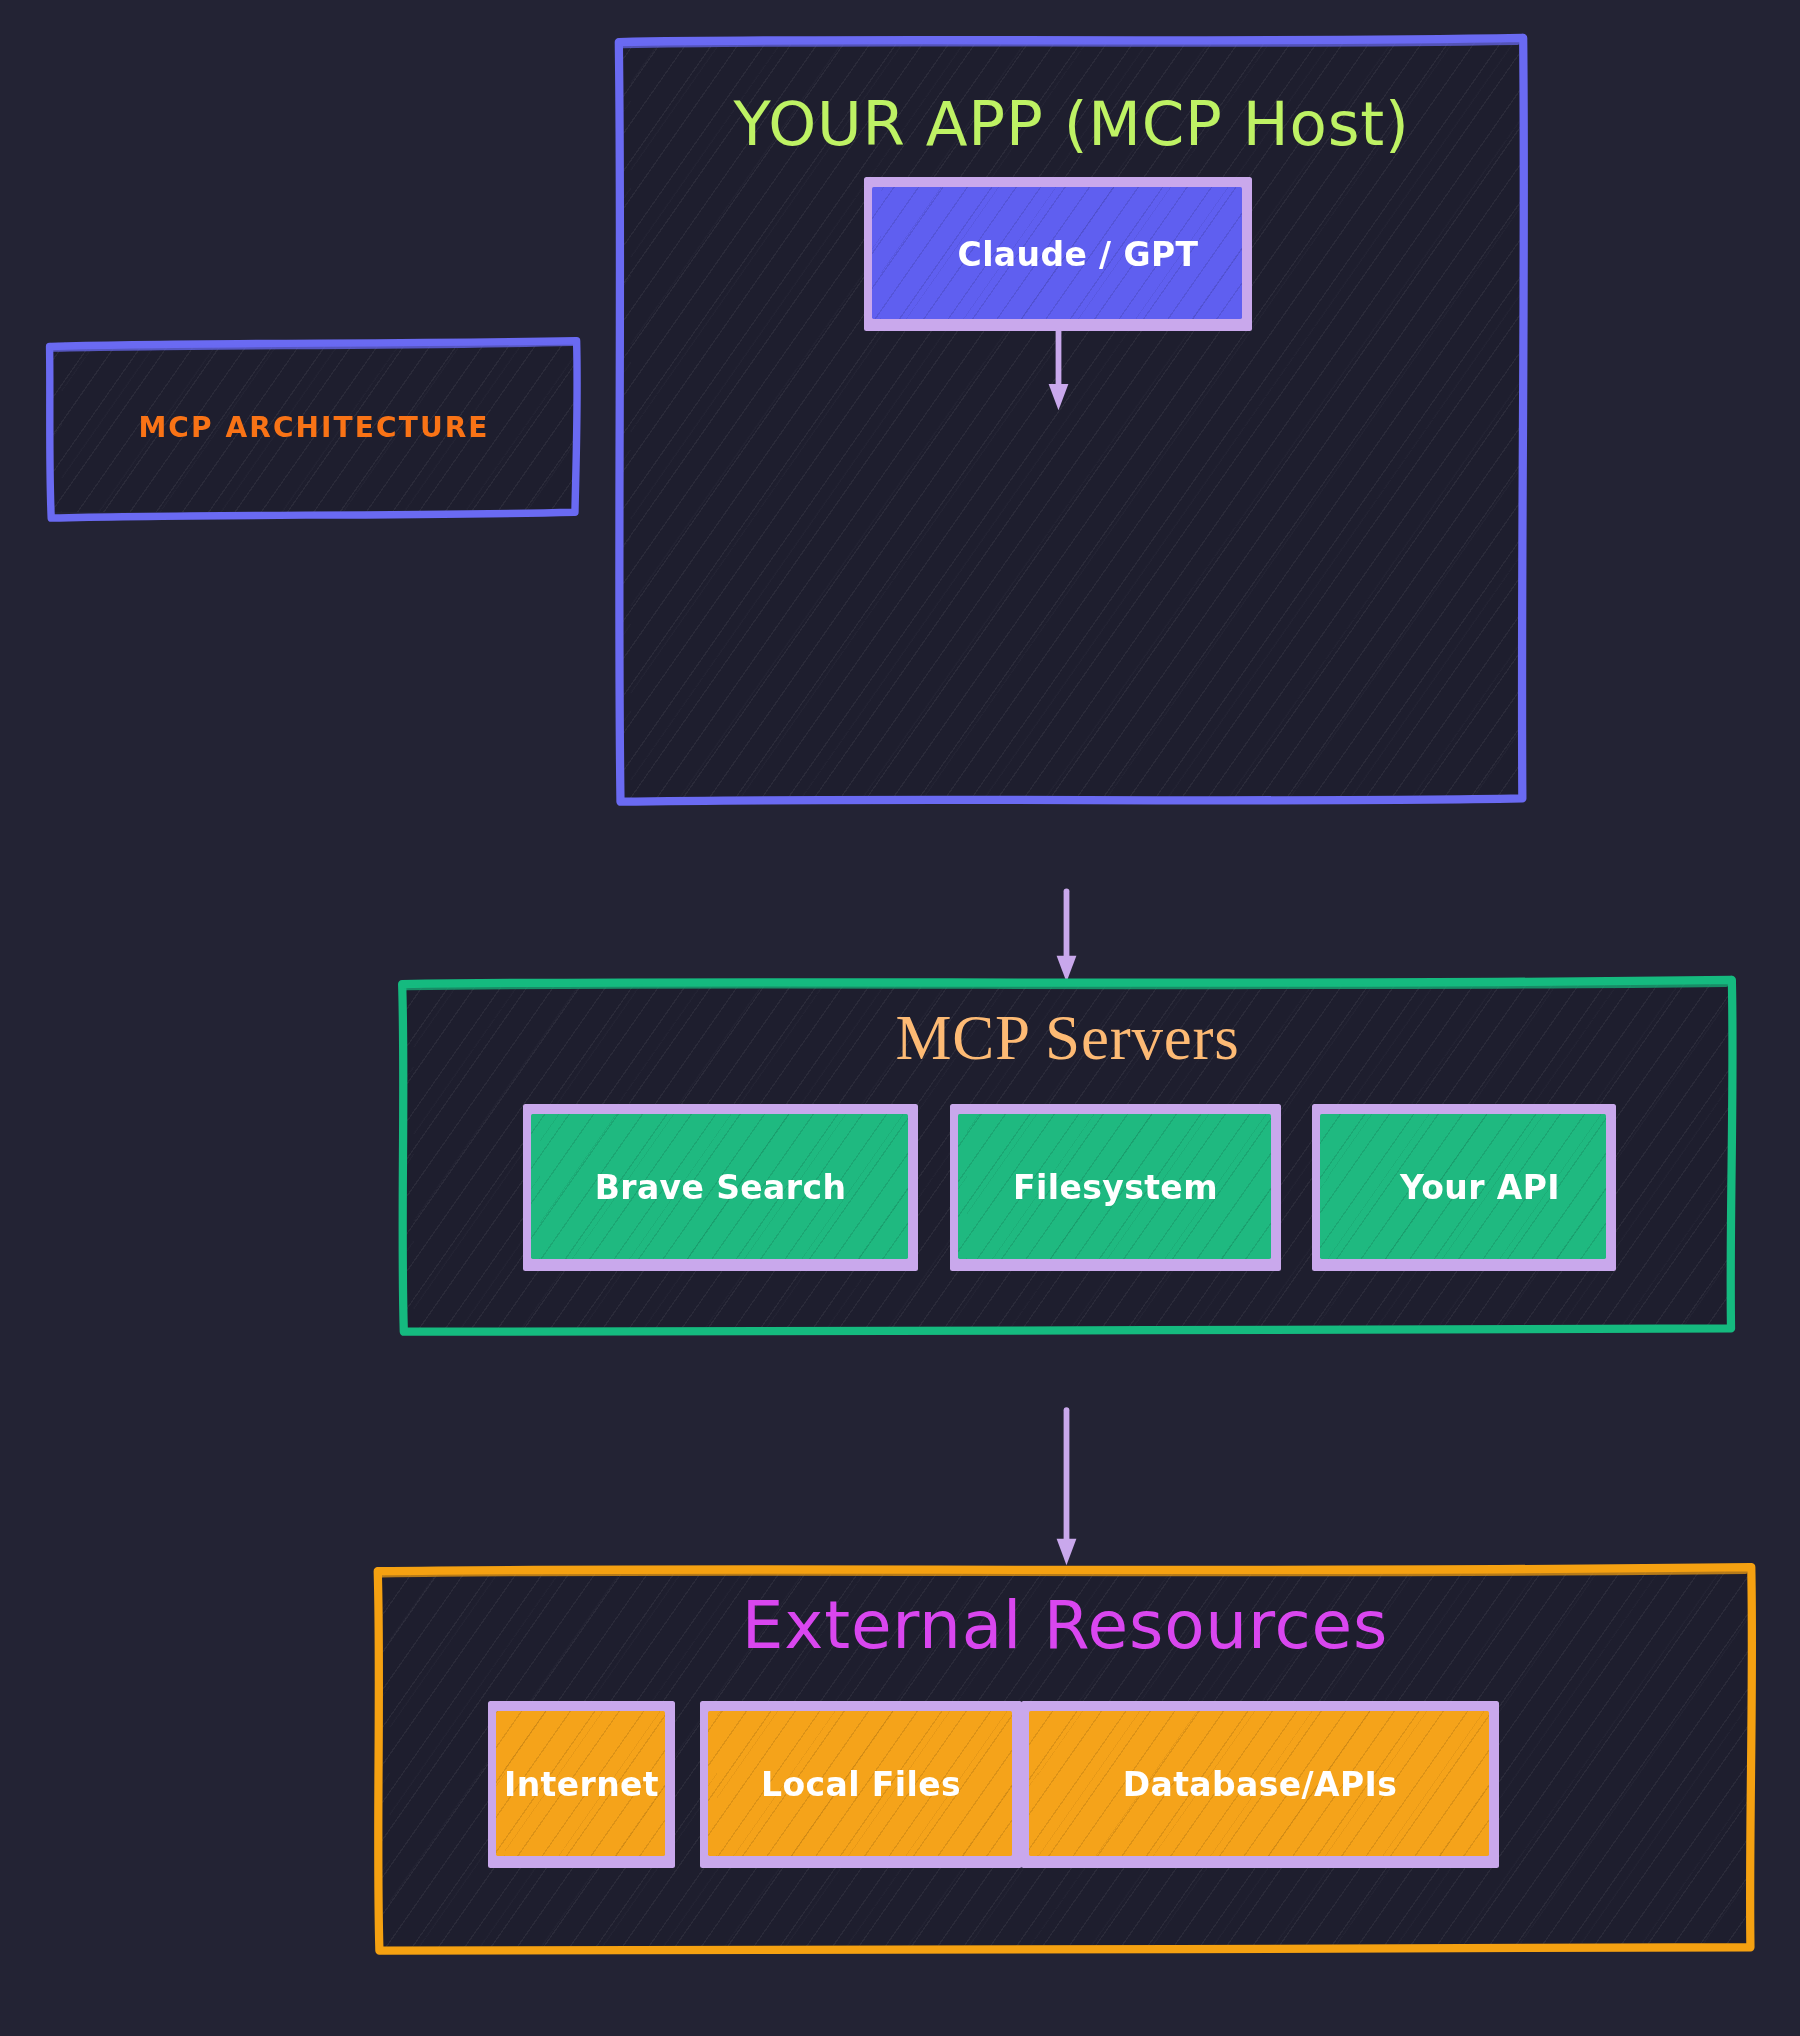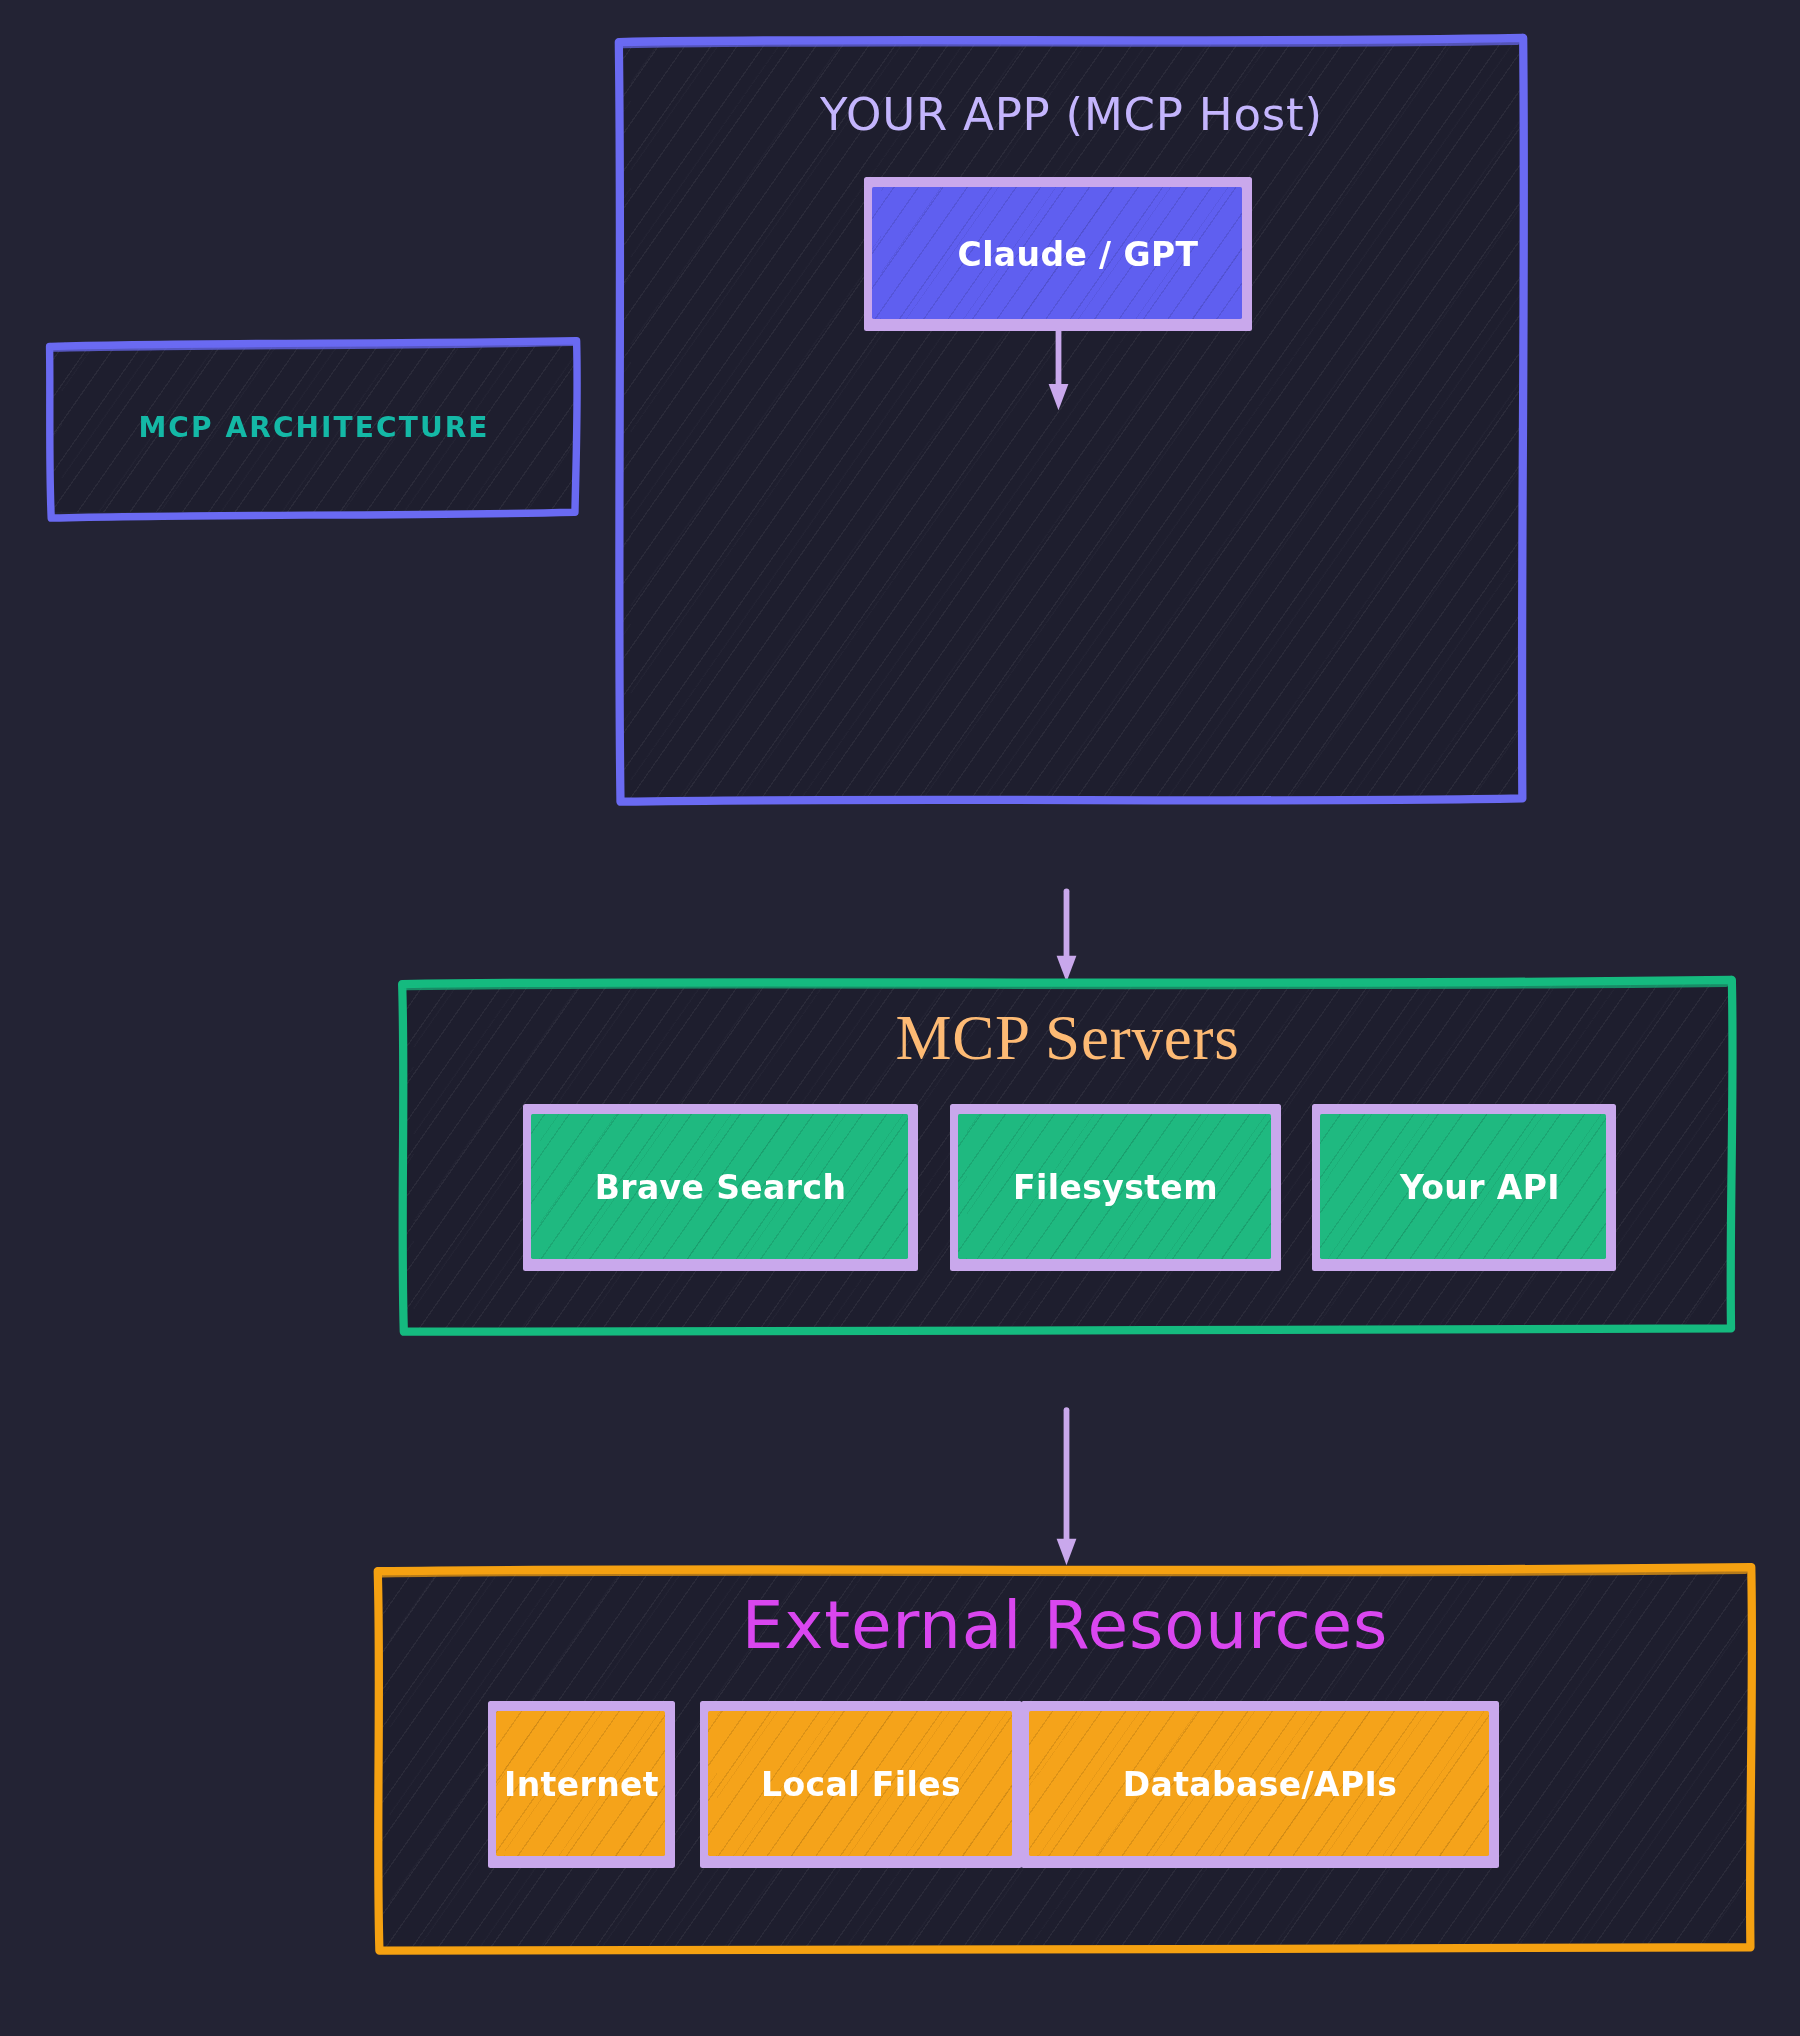"YOUR APP (MCP Host)" div.section-title { color: #c4b5fd -> #bef264; font-size: 45px -> 61px }
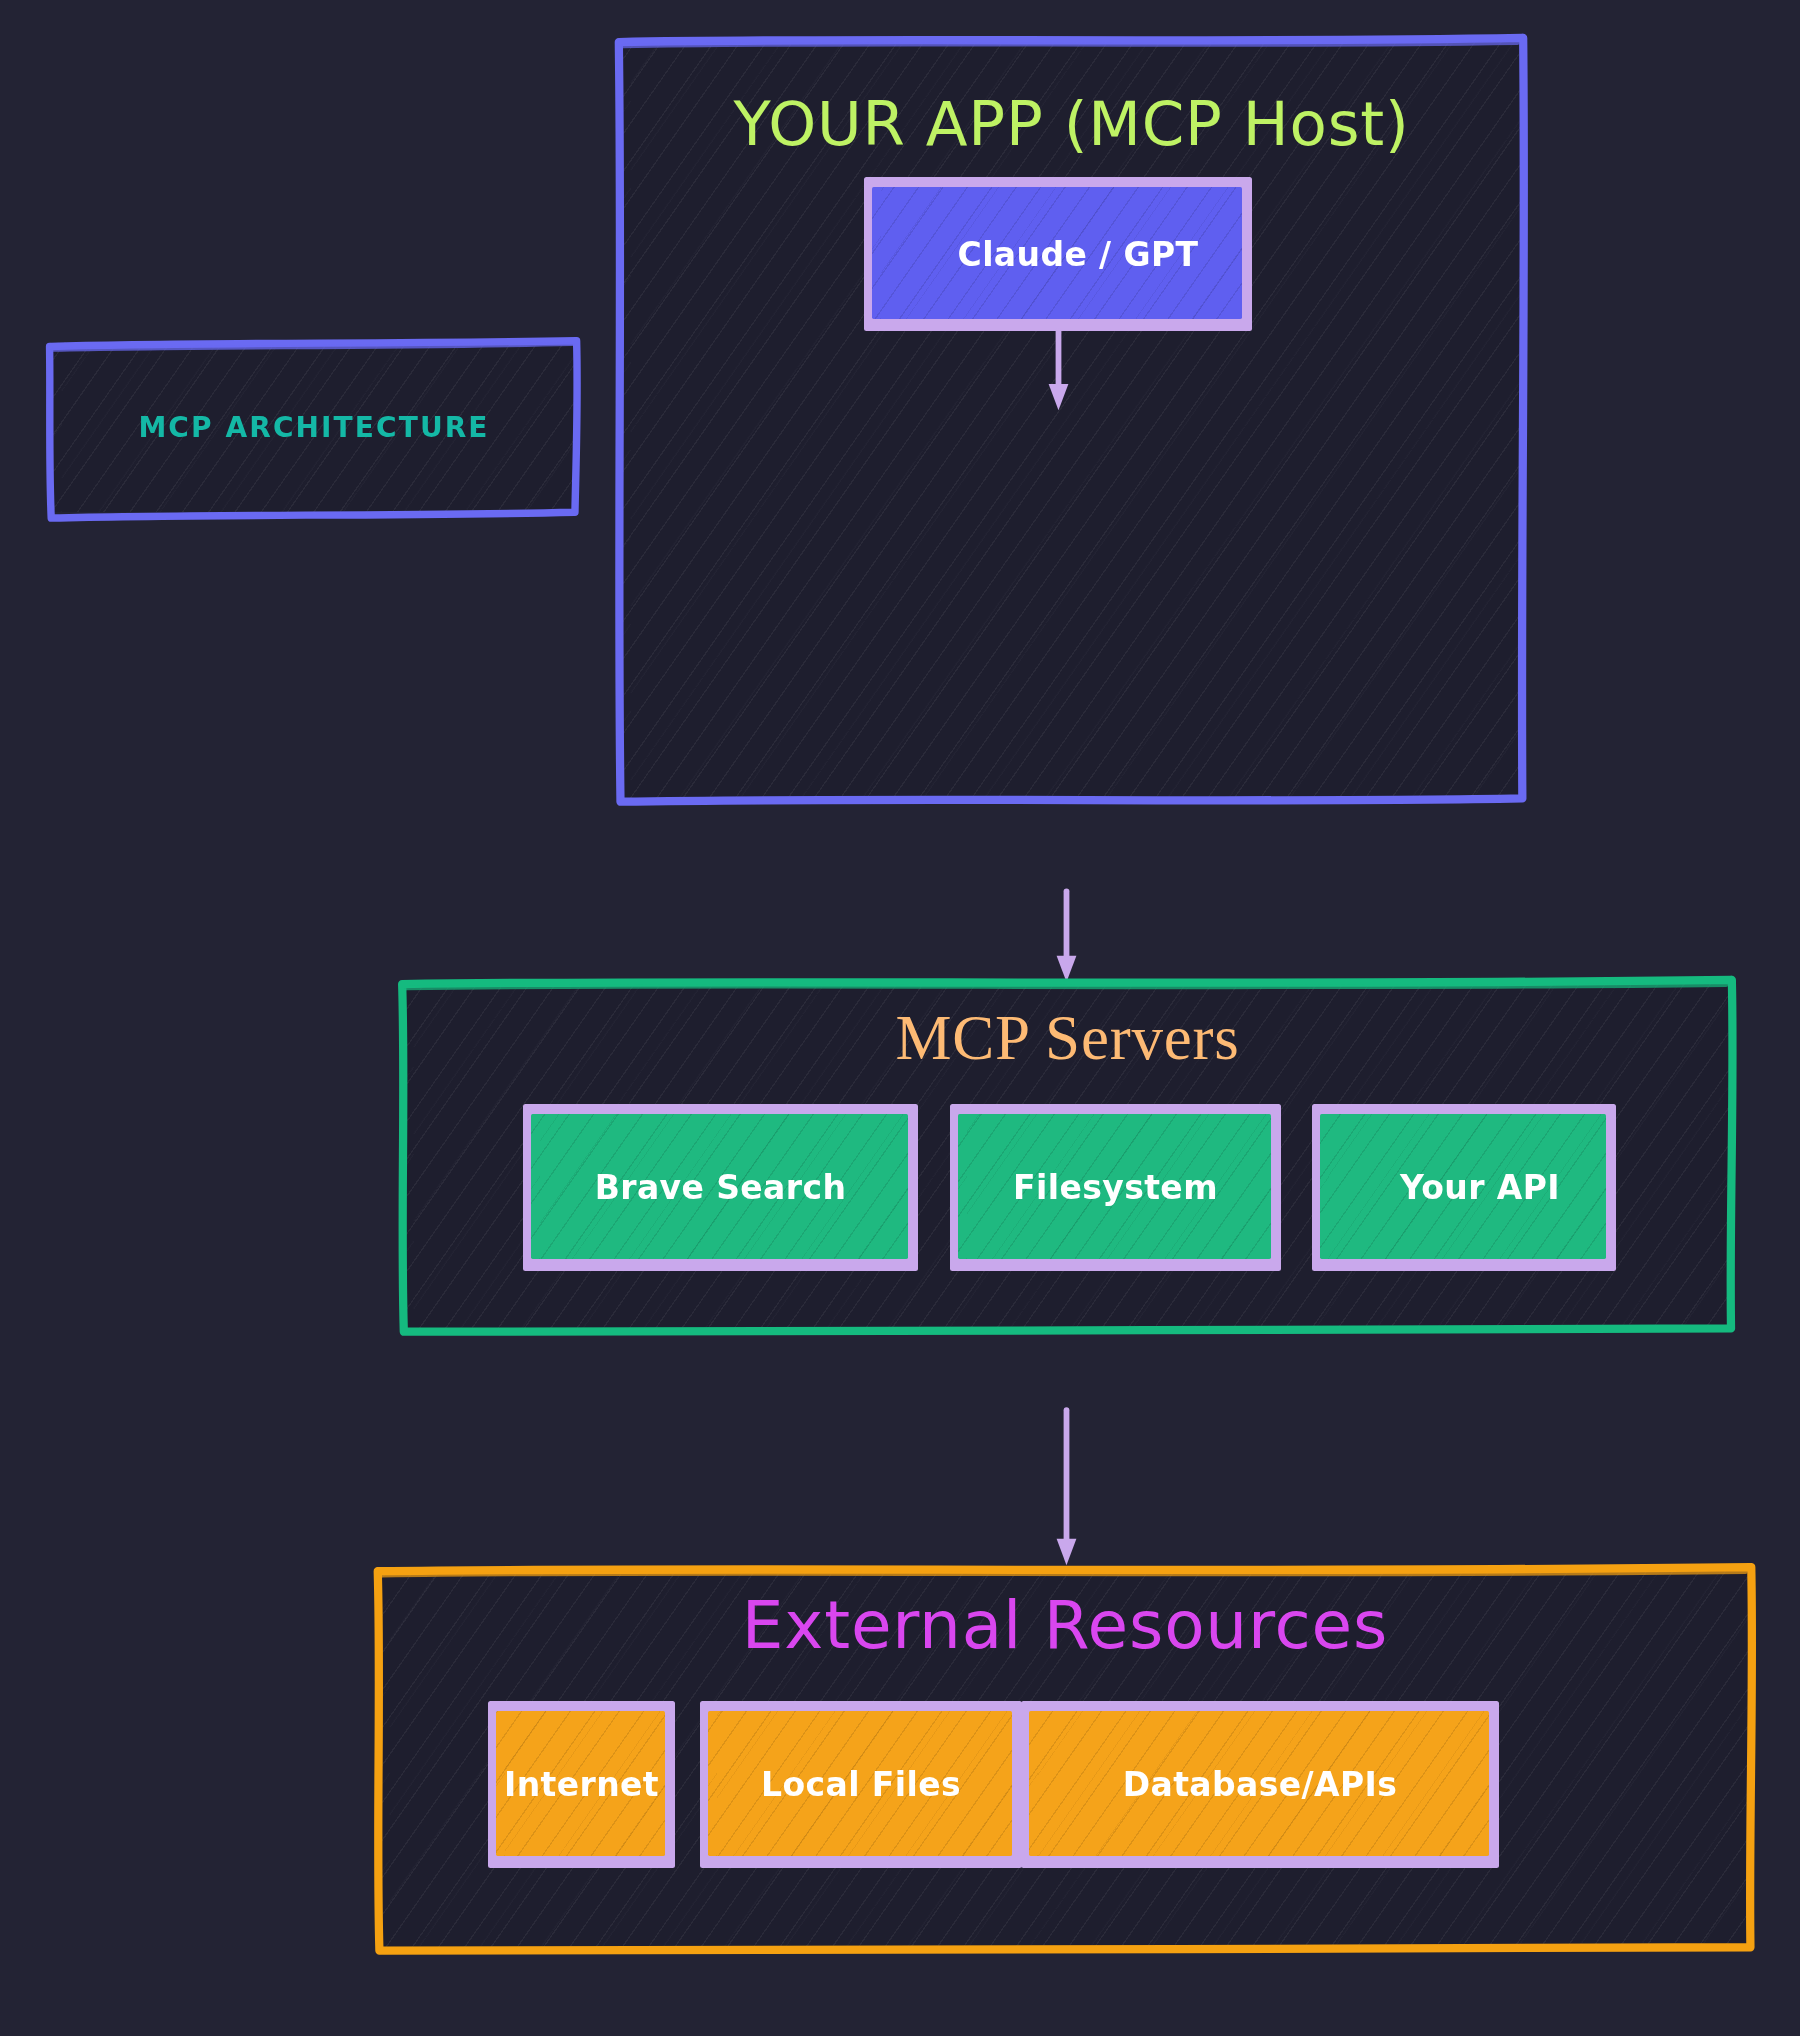"MCP ARCHITECTURE" #legend-box .legend-label { color: #14b8a6 -> #f97316 }
